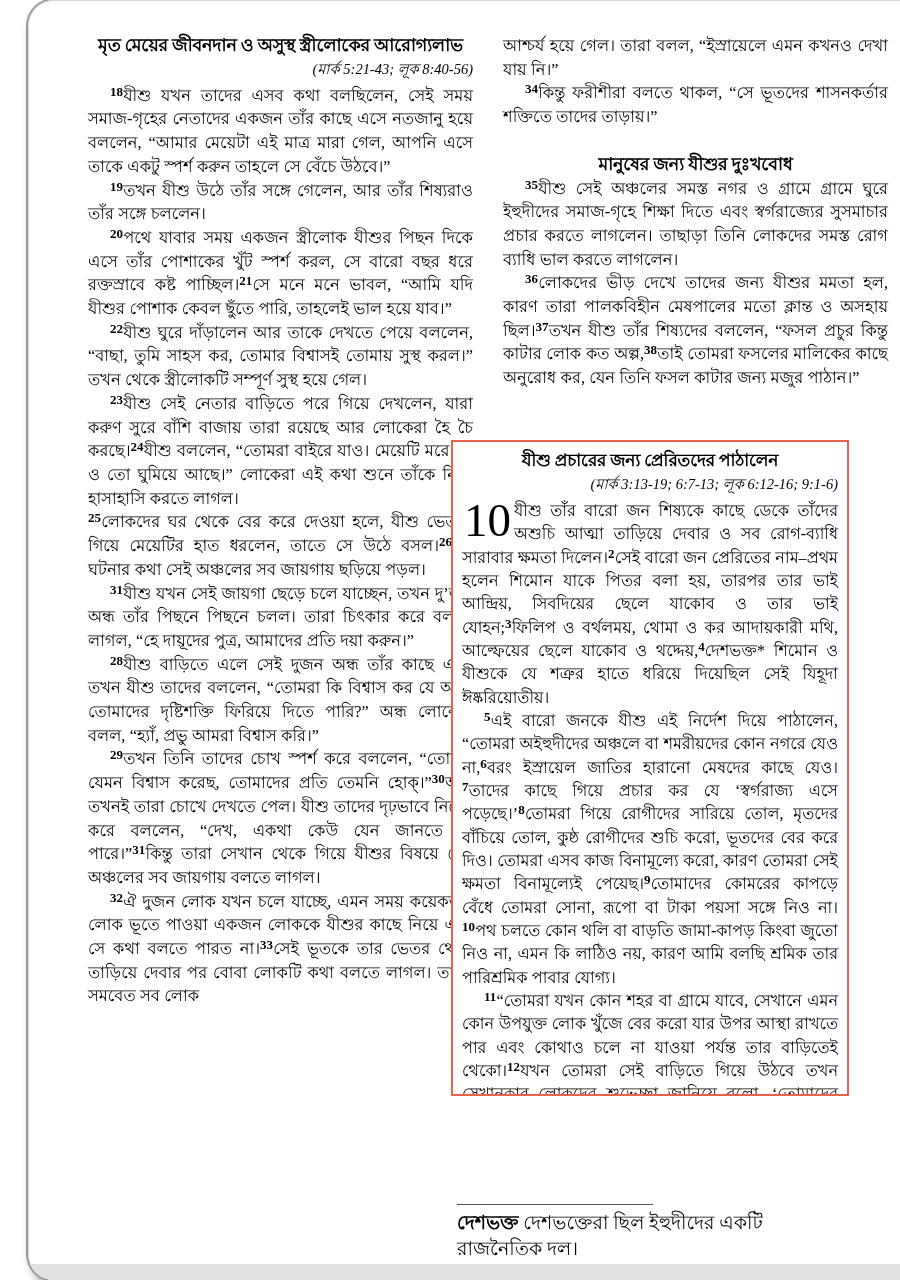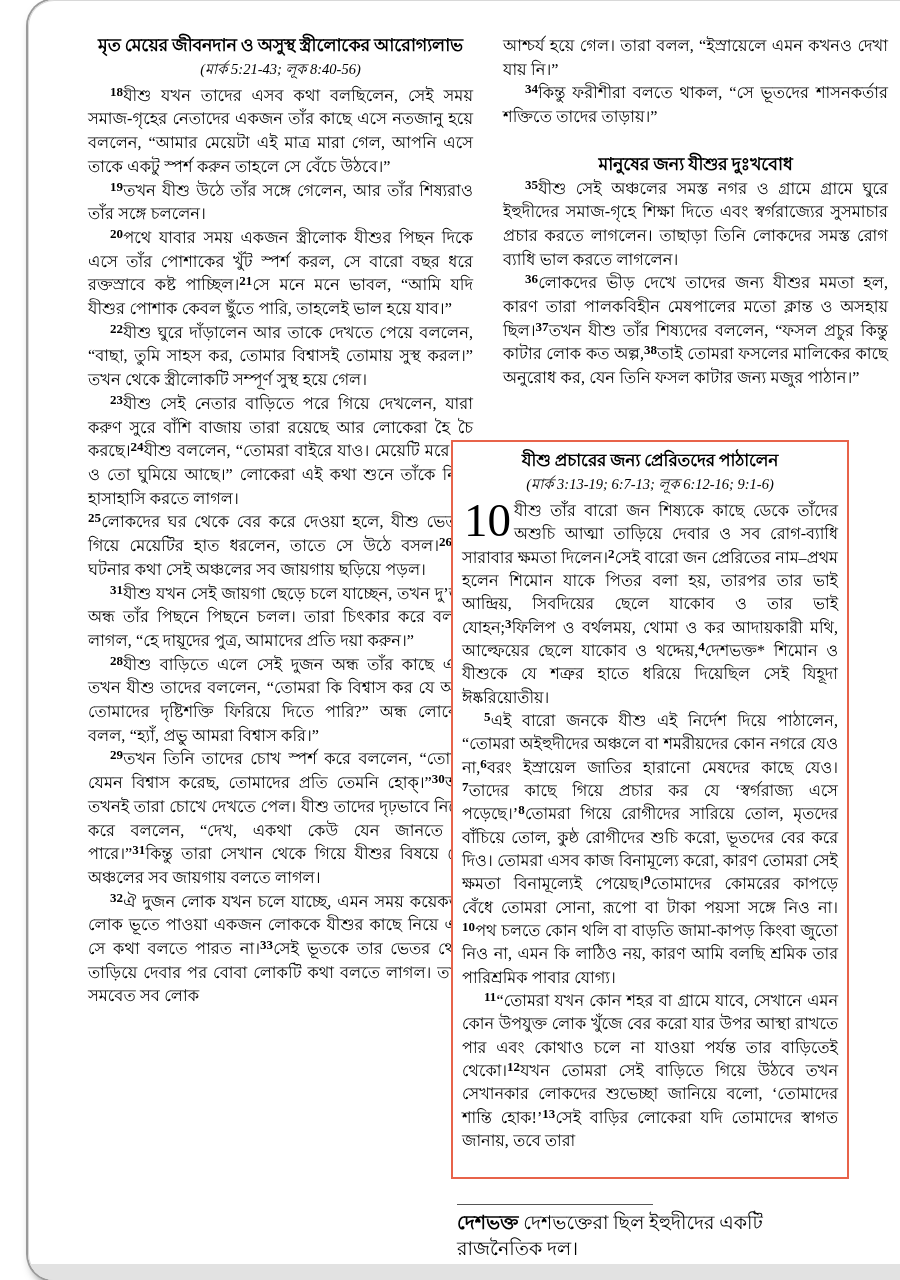"(মার্ক 5:21-43; লূক 8:40-56)" .ref { text-align: center -> right }
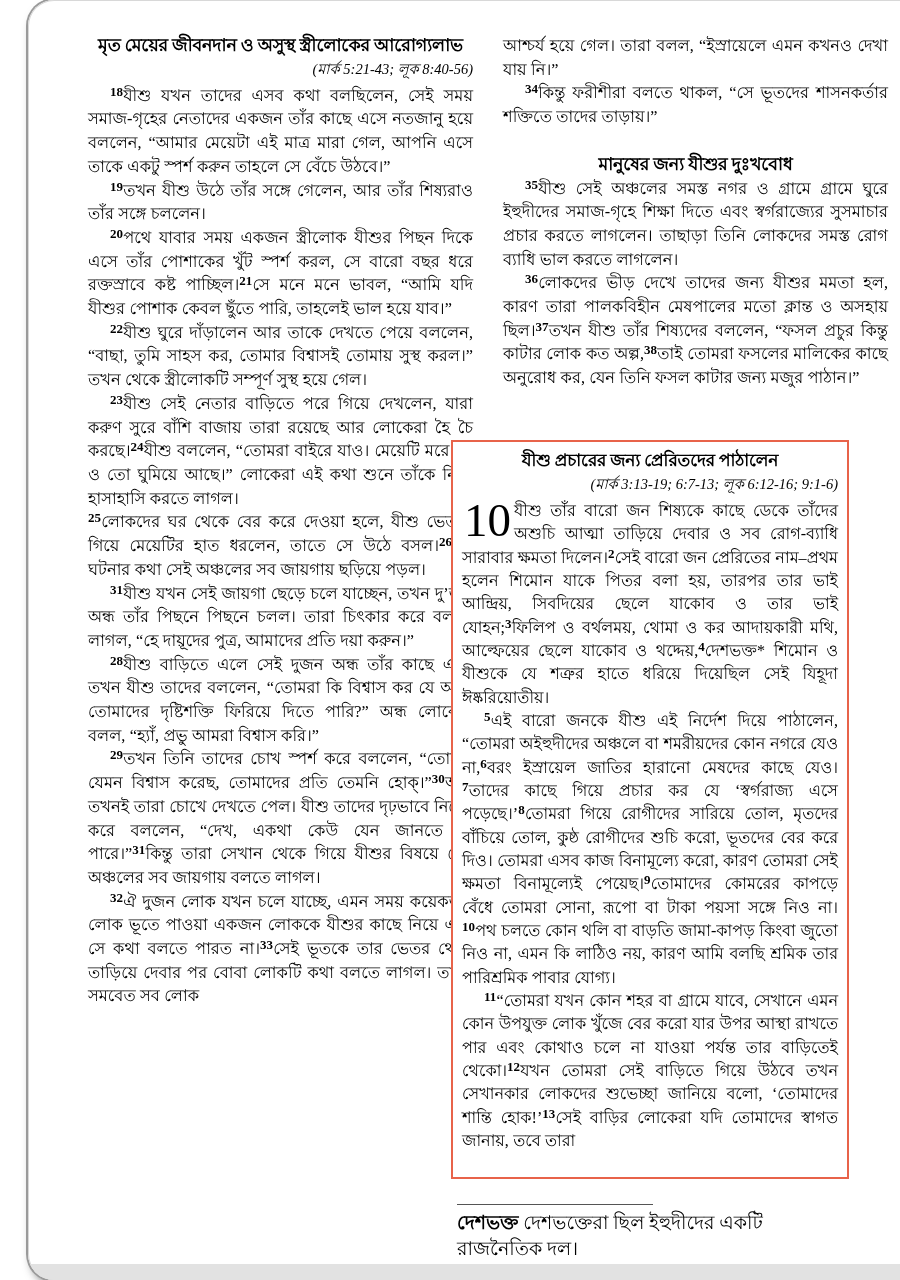"যীশু প্রচারের জন্য প্রেরিতদের পাঠালেন" .chapter-box { height: 739px -> 656px }
